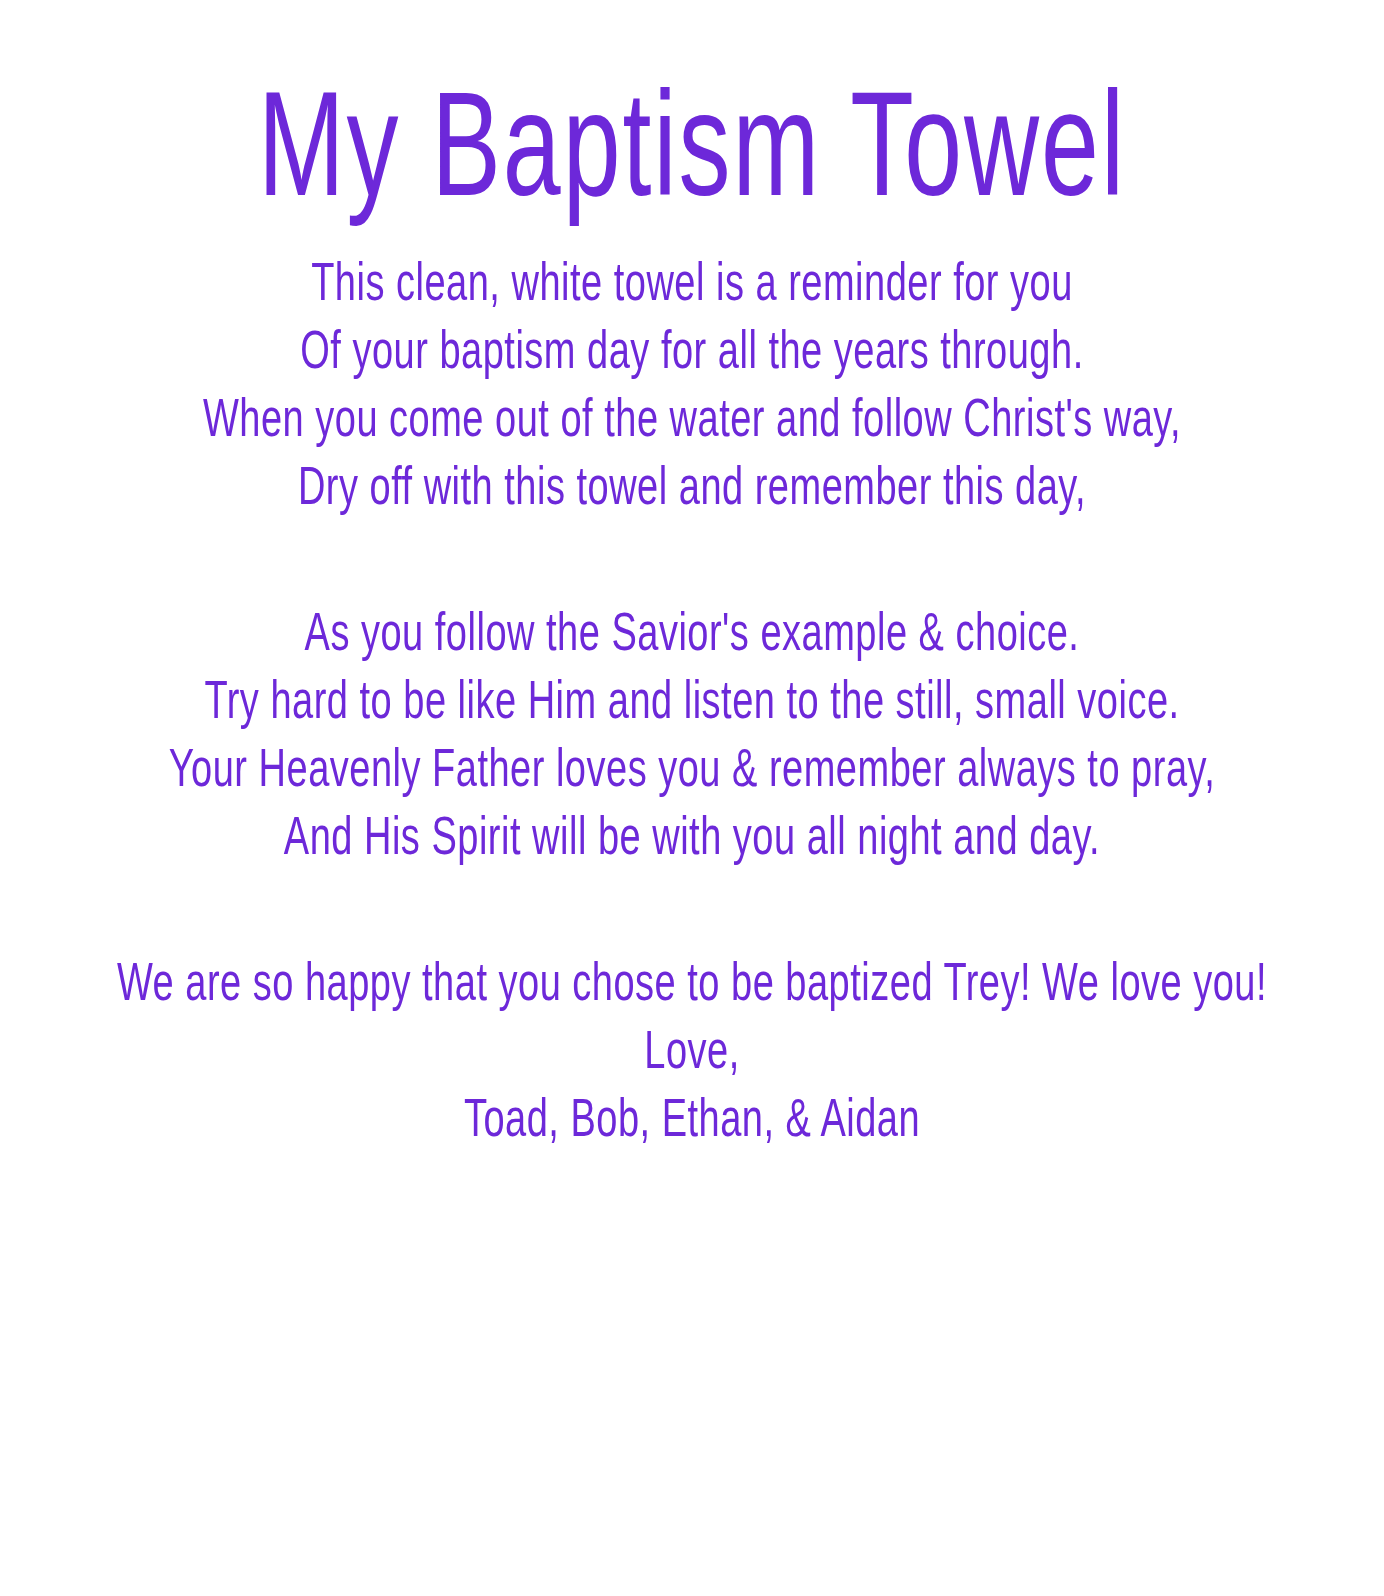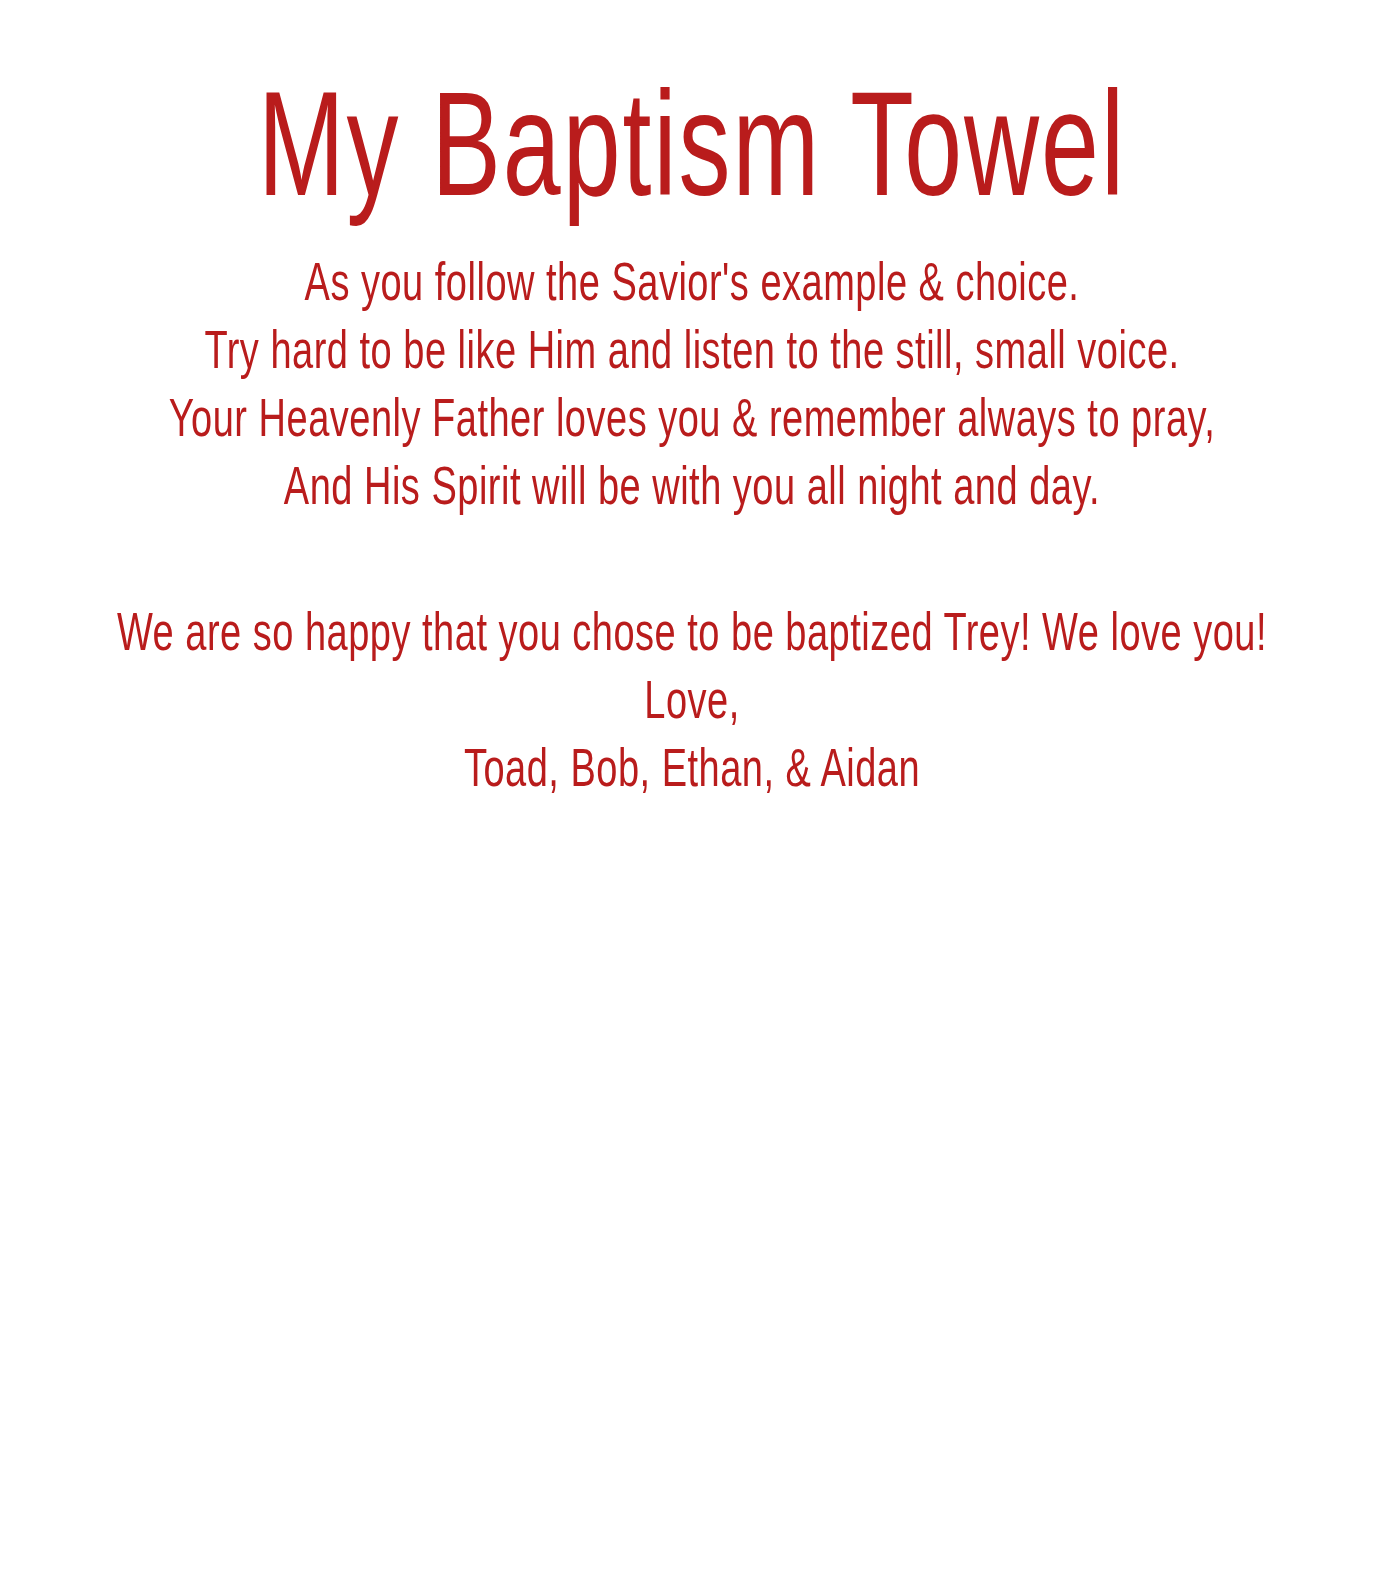"My Baptism Towel" .page { color: #b91c1c -> #6d28d9 }
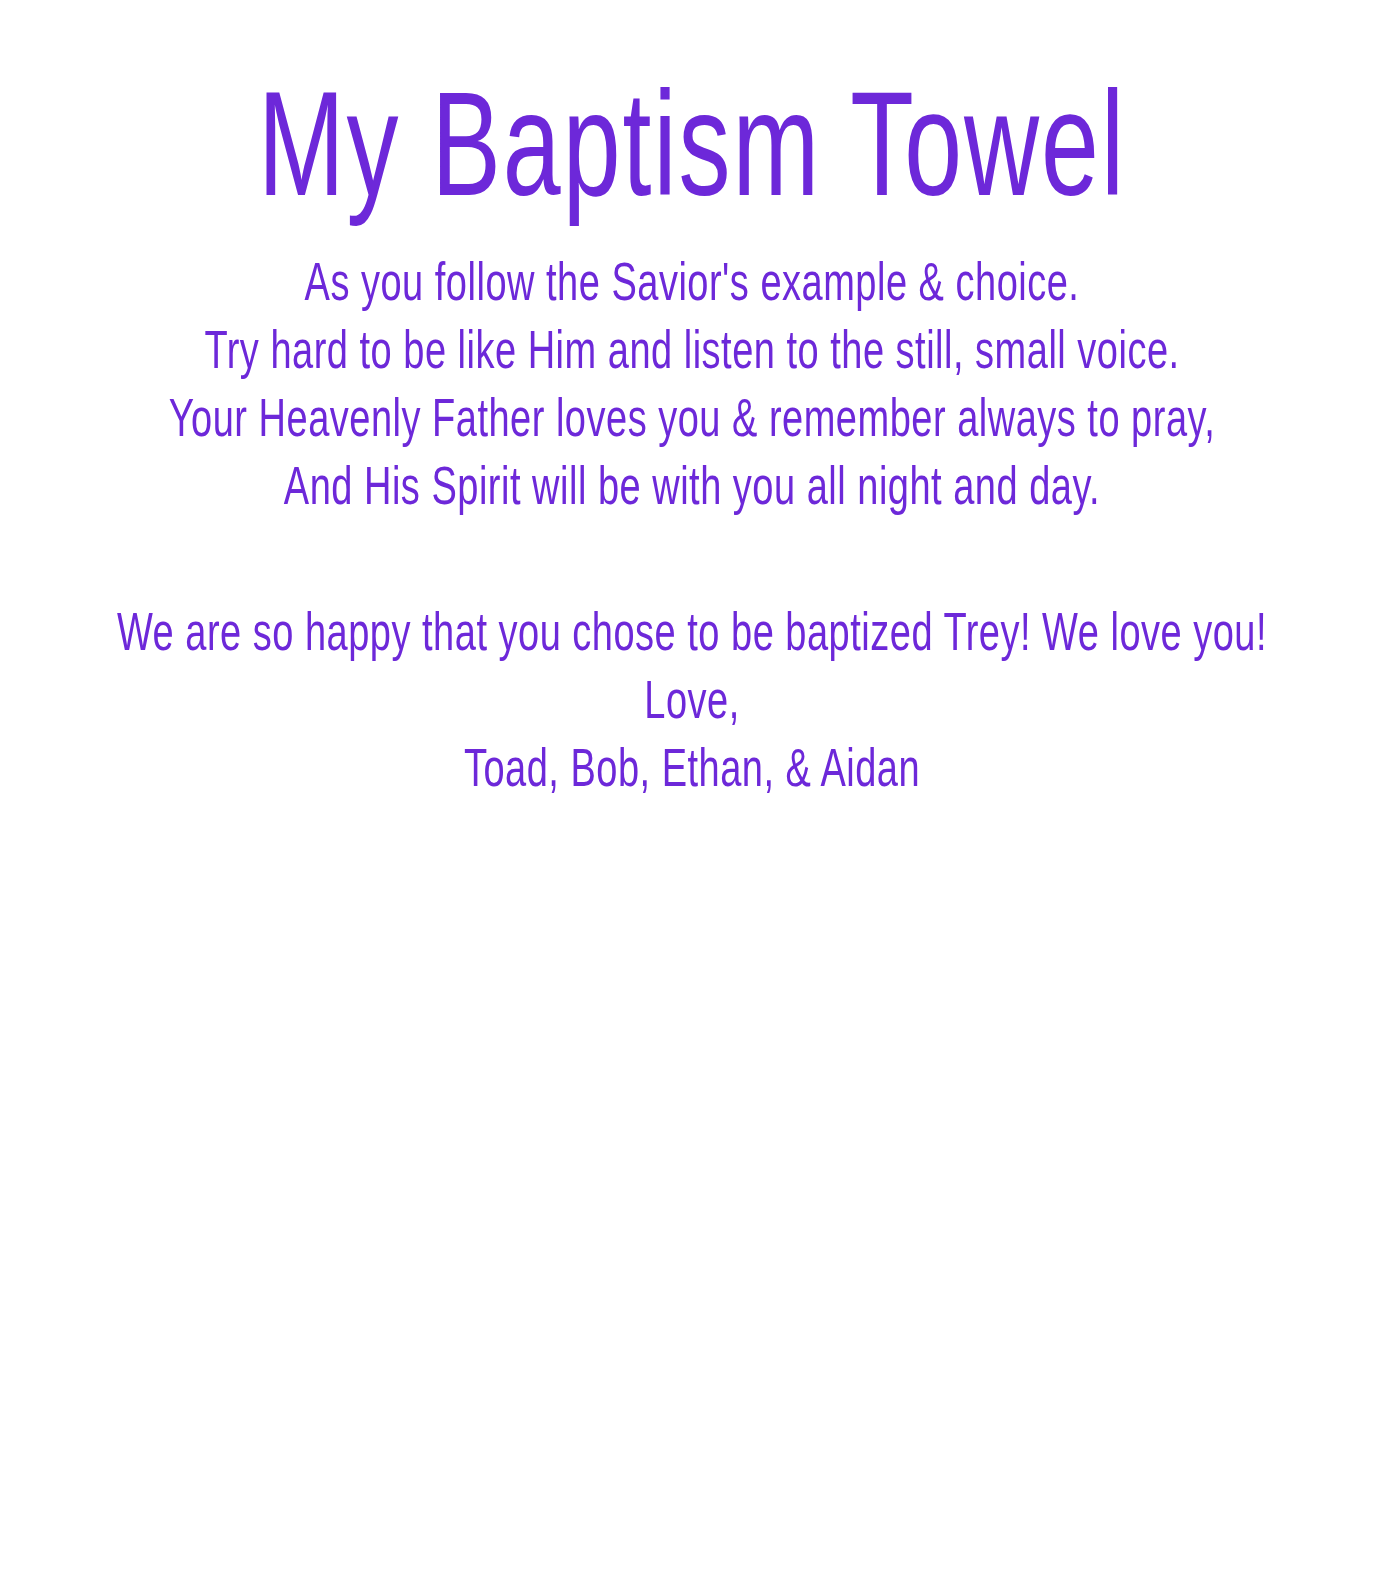"This clean, white towel is" div.stanza { html: none -> <div> <div>This clean, white towel is a reminder for you</div> <div>Of your baptism day for all the years through.</div> <div>When you come out of the water and follow Christ's way,</div> <div>Dry off with this towel and remember this day,</div> </div> }
